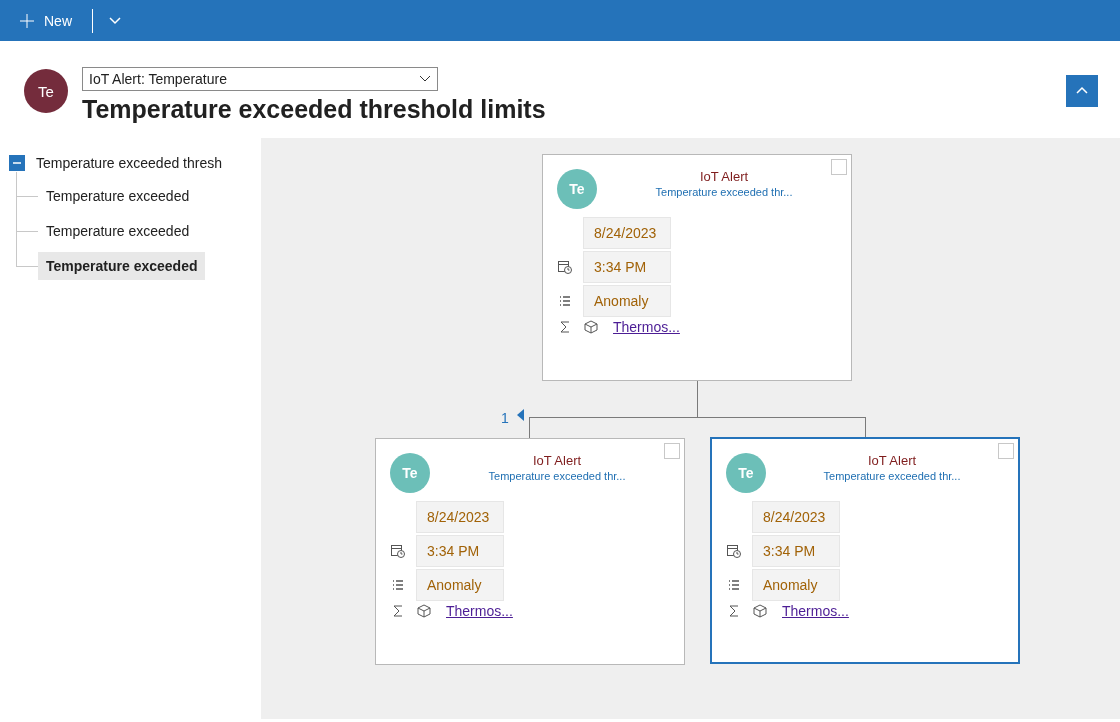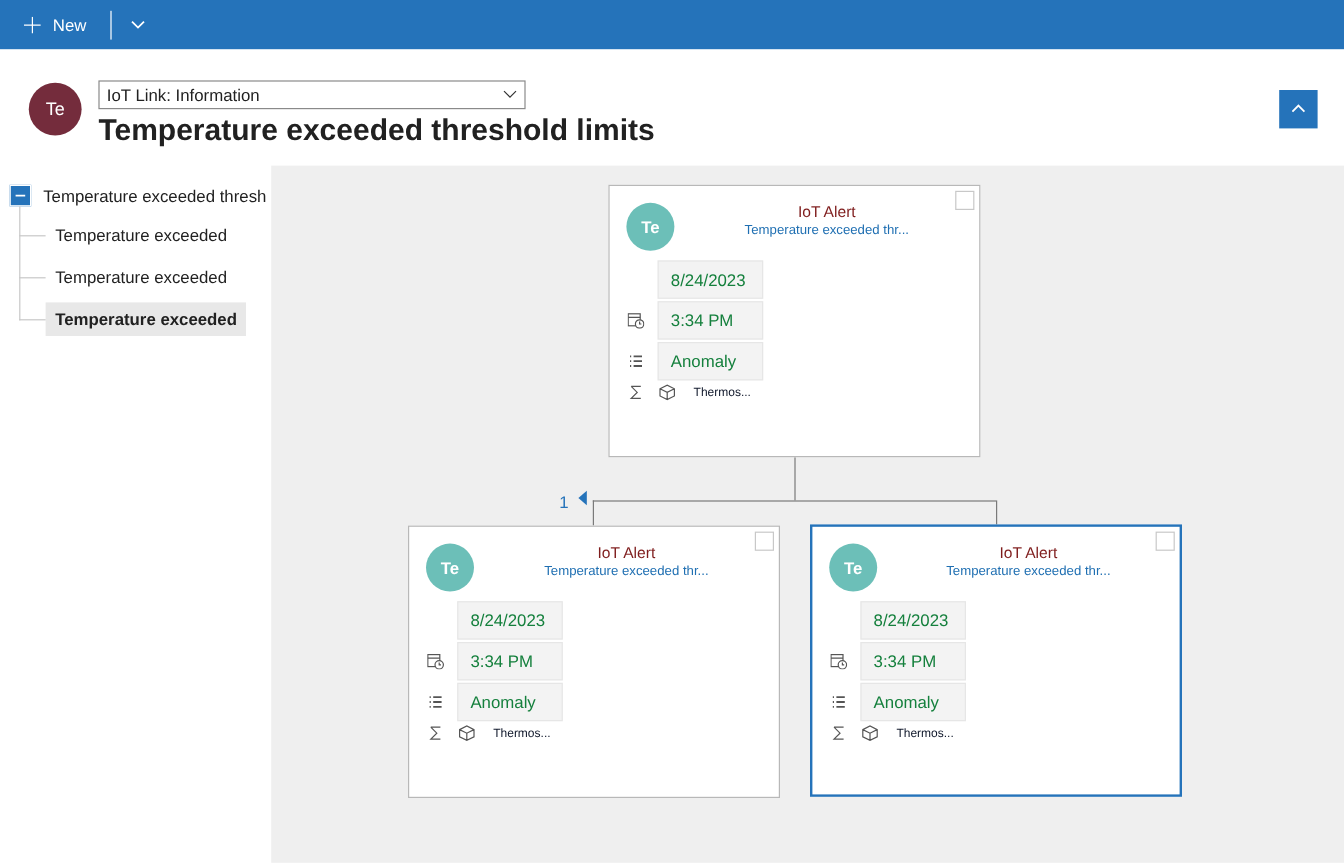"IoT Link: Information" span { text: Link: Information -> Alert: Temperature }
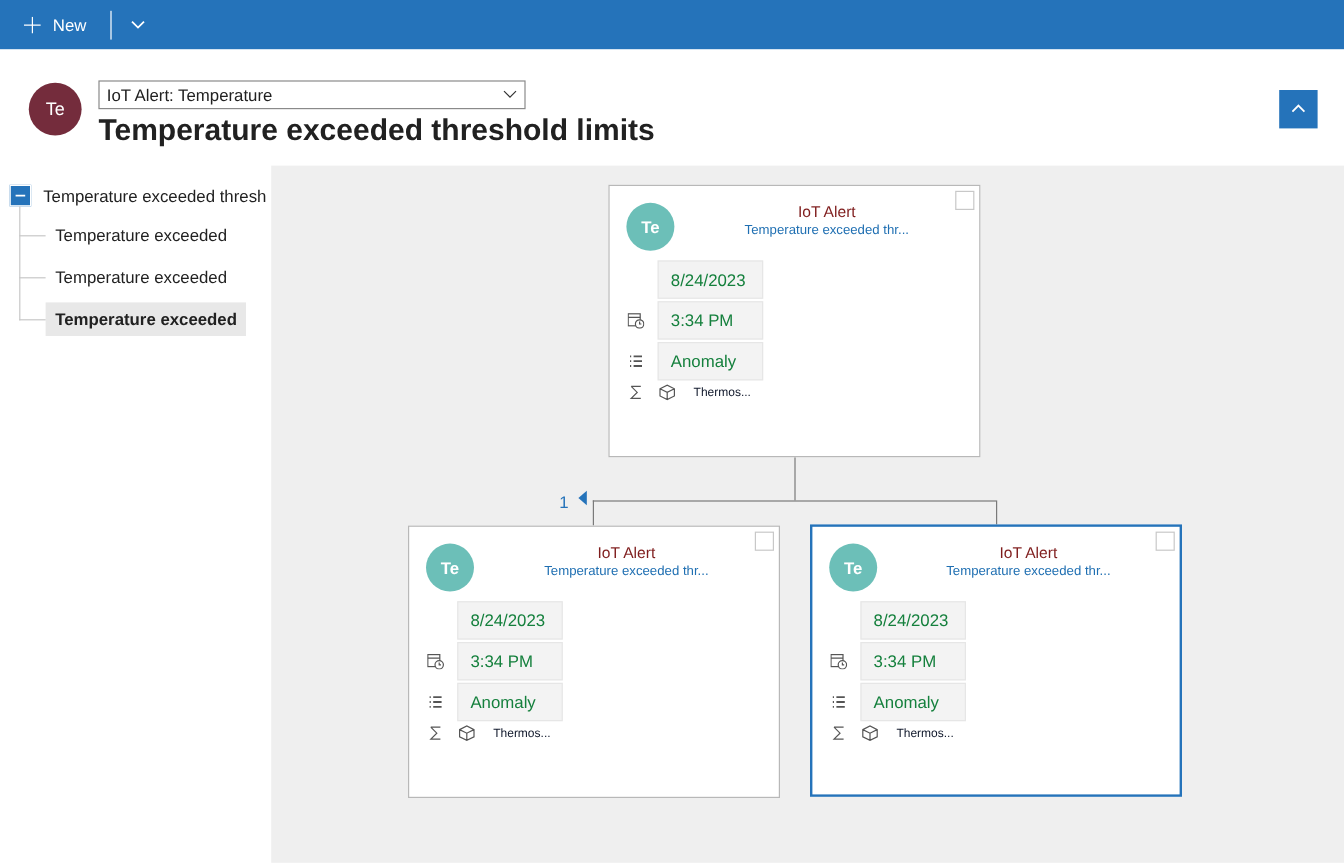"Temperature exceeded thresh" .tree-panel { width: 226px -> 261px }
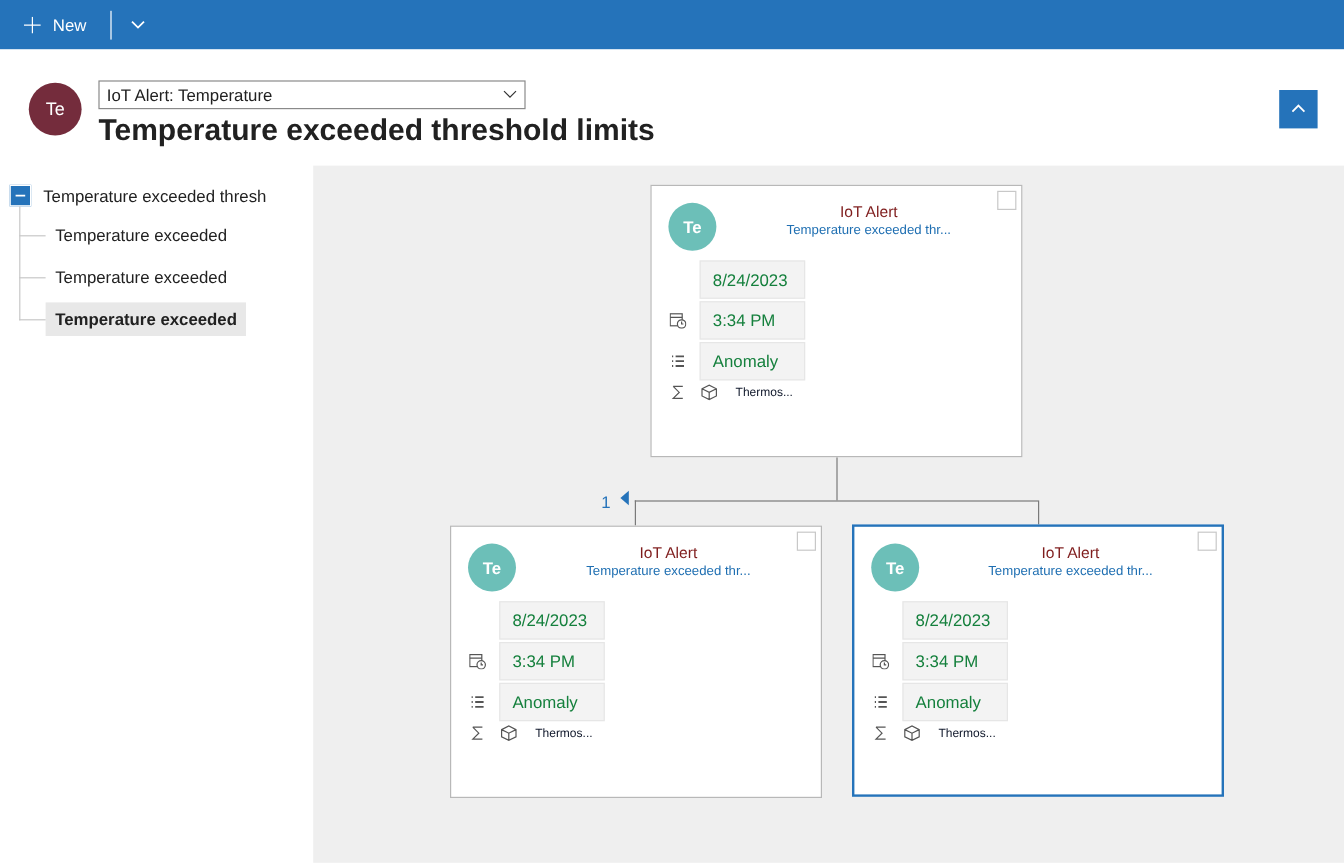"8/24/2023" .field-box { color: #15803d -> #a16207 }
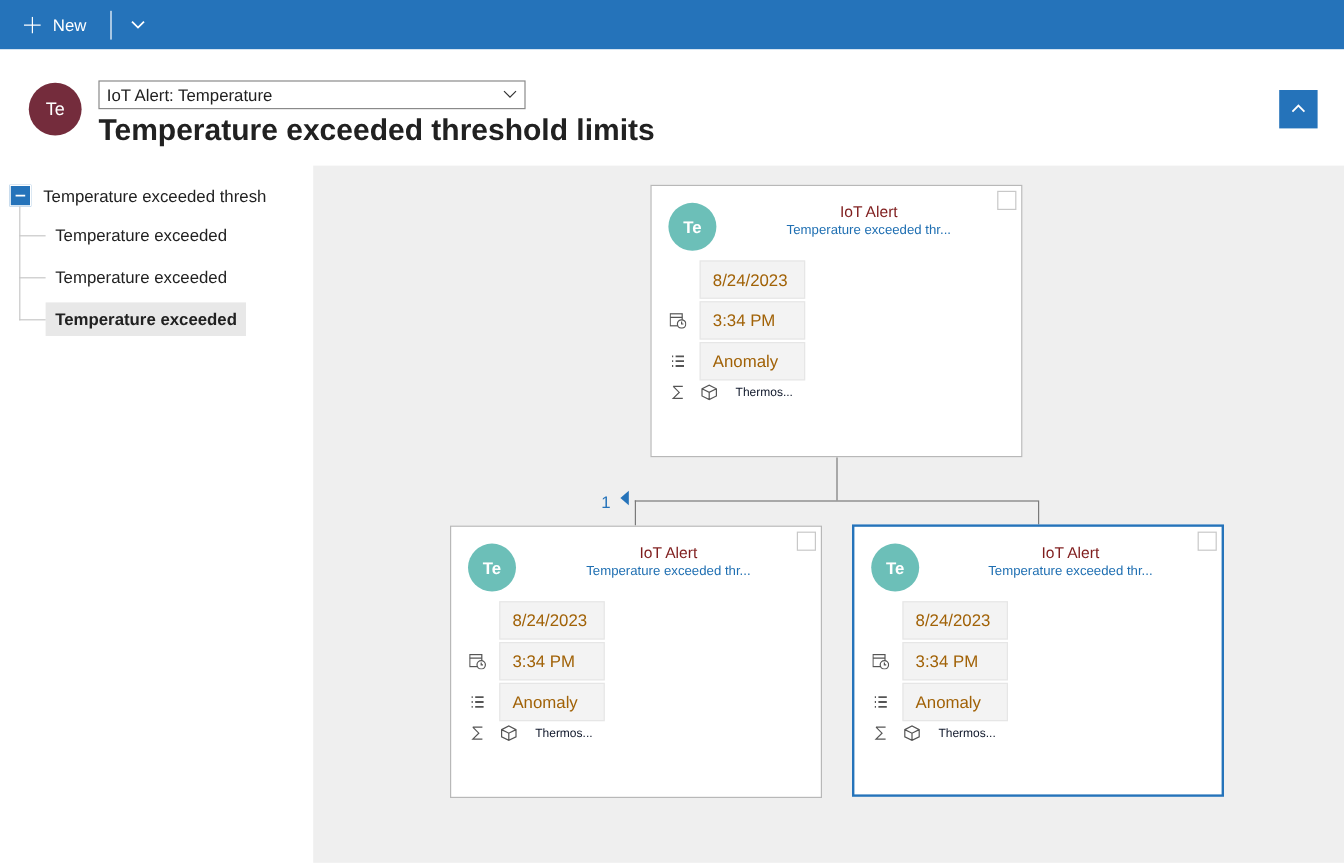"Thermos..." .link-val { color: #0f172a -> #4c1d95; font-size: 10px -> 14px; text-decoration: none -> underline }
